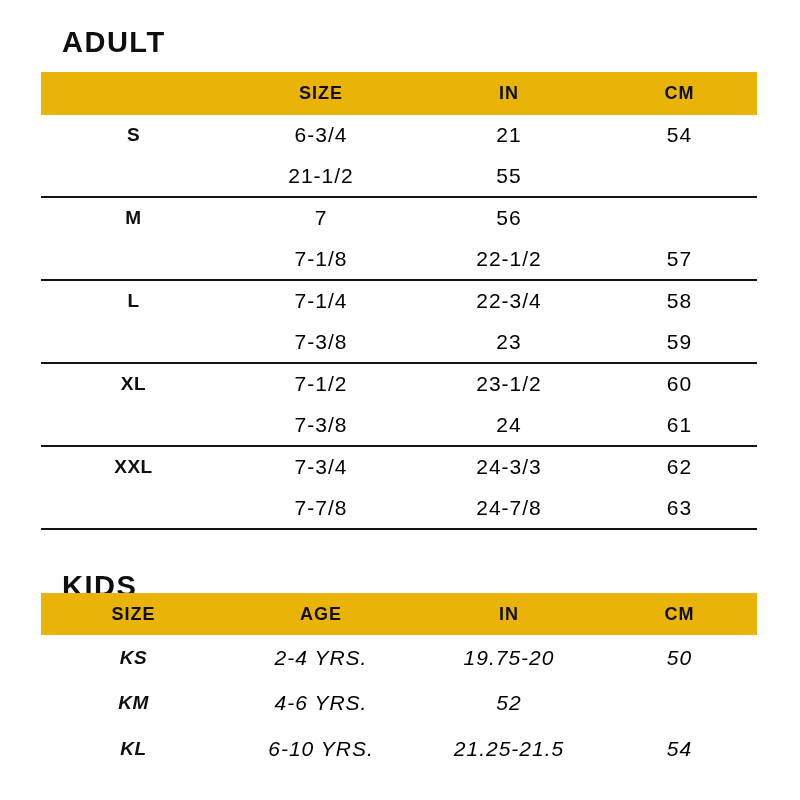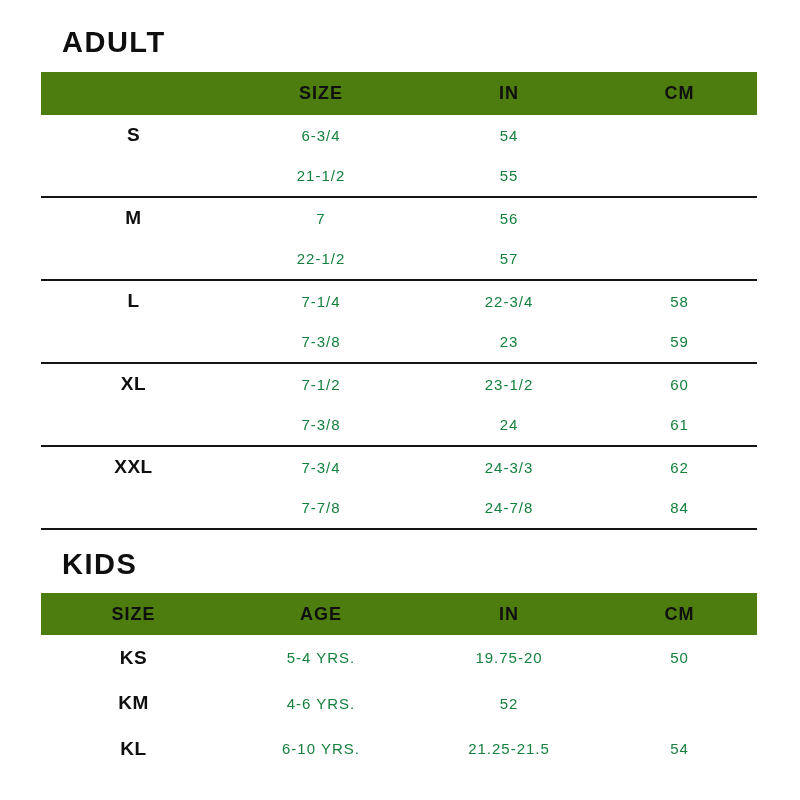"SIZE" .thead { background: #4d7c0f -> #eab308 }
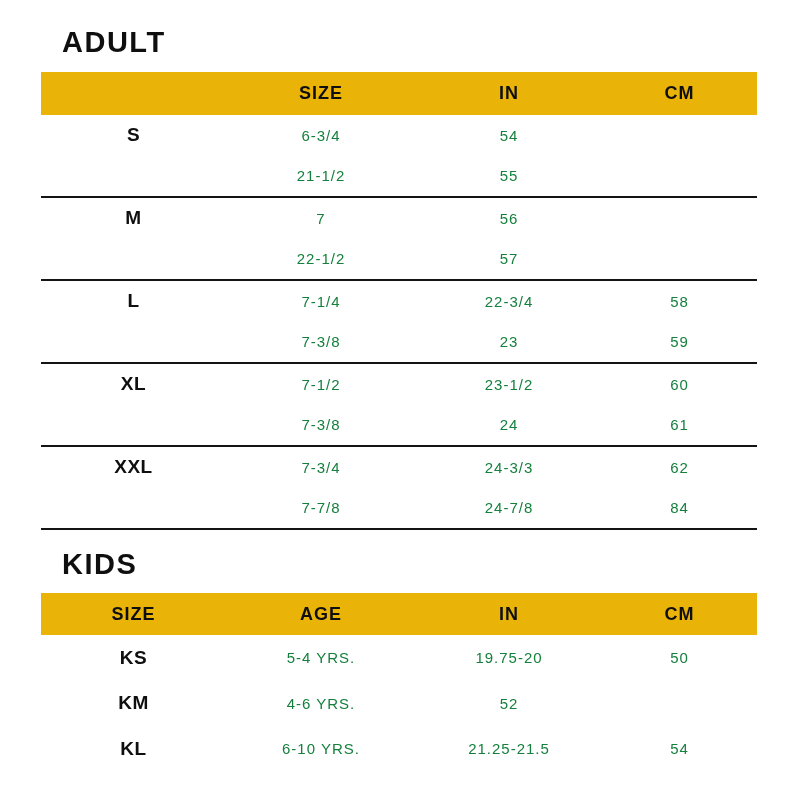"6-3/4" .td { color: #15803d -> #000000; font-size: 15px -> 21px }
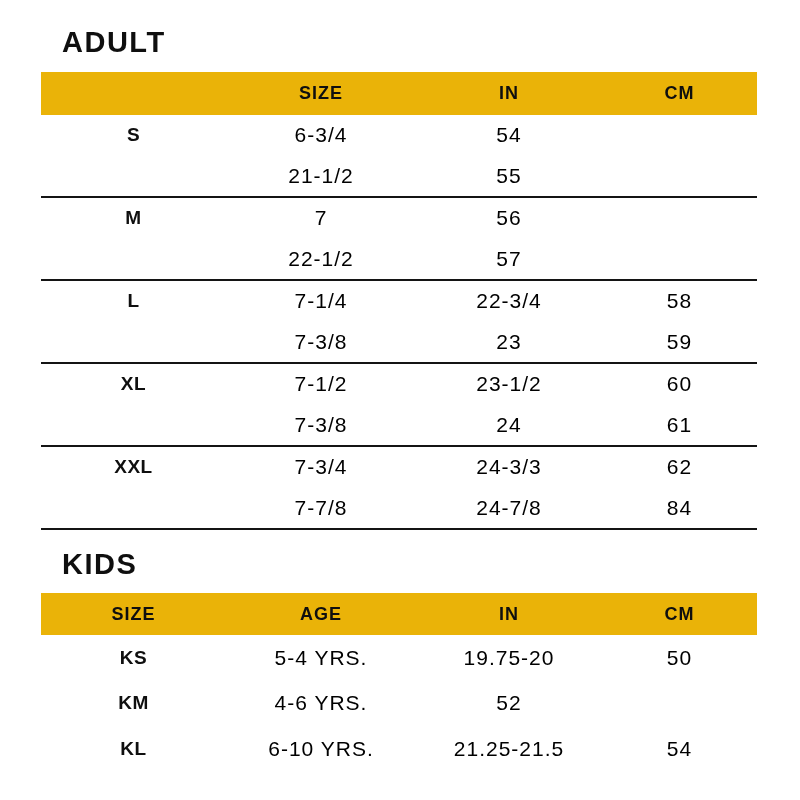"21" div.td { html: none -> <div>21</div> }
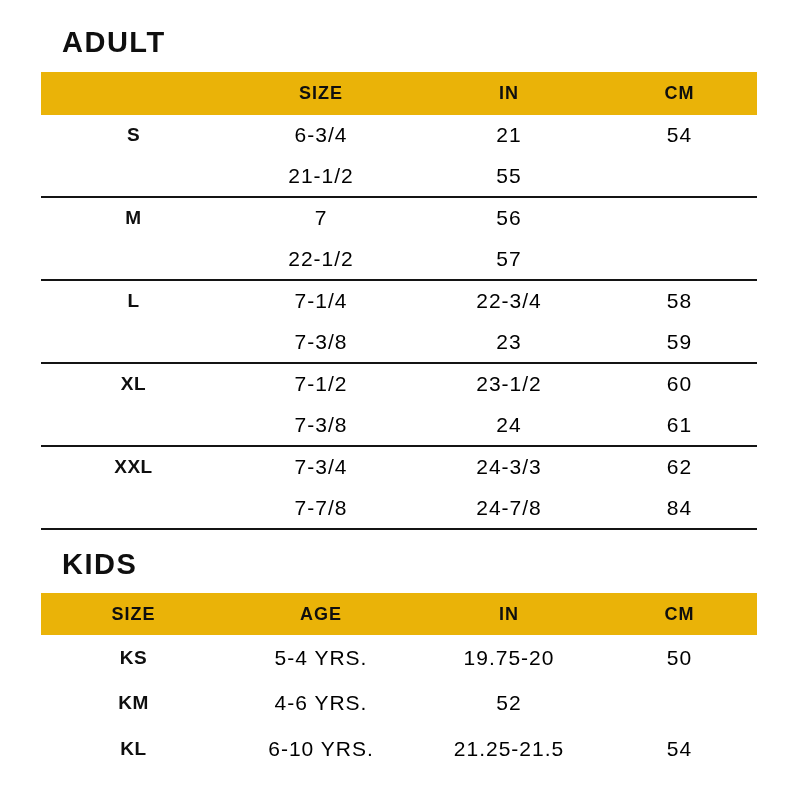"7-1/8" div.td { html: none -> <div>7-1/8</div> }
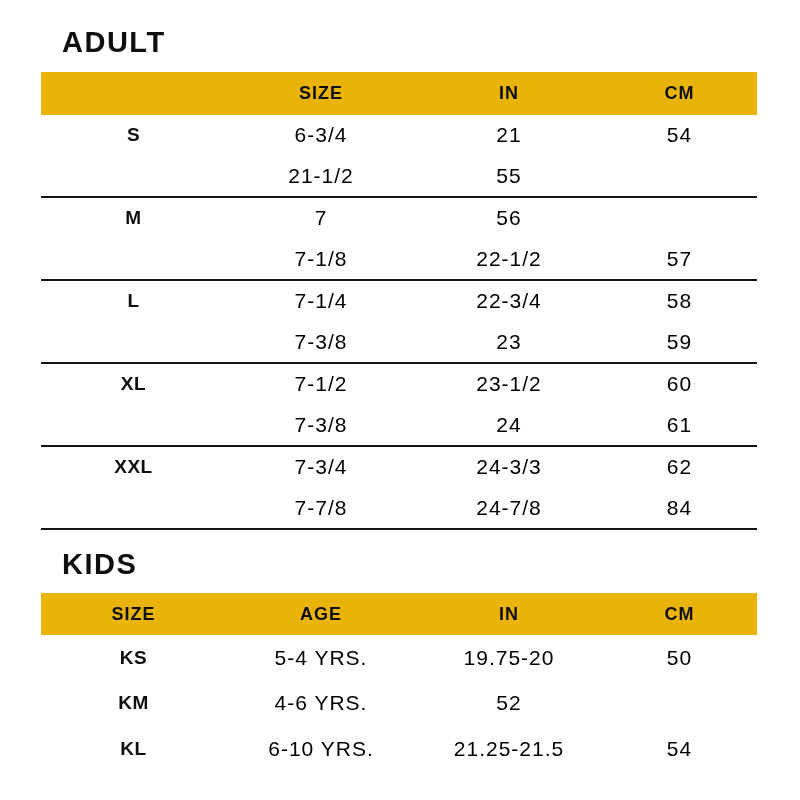"84" div.td { text: 84 -> 63 }
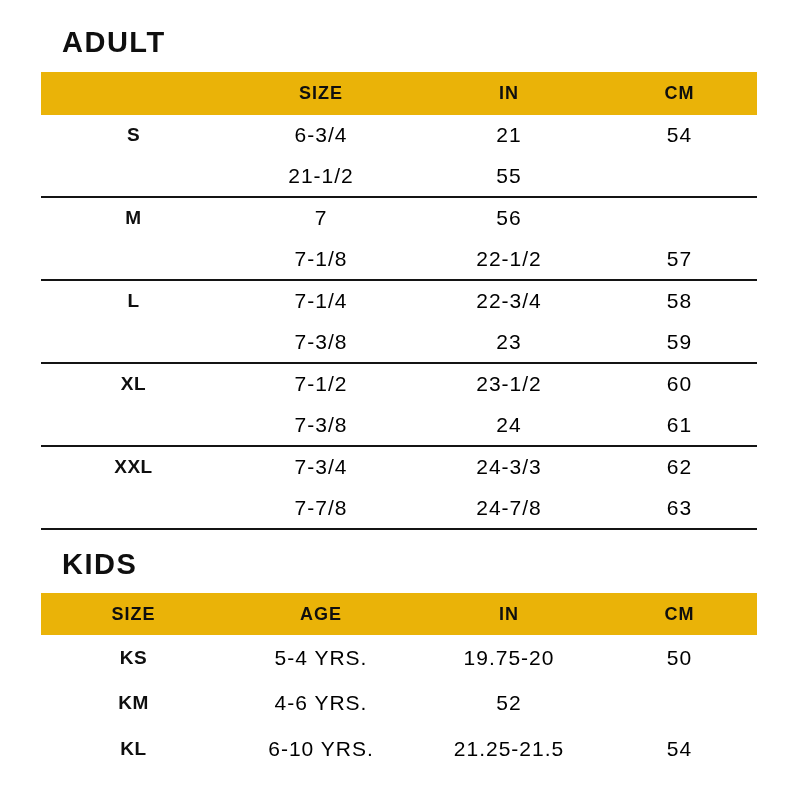"KIDS" #kids-title { top: 549px -> 571px }
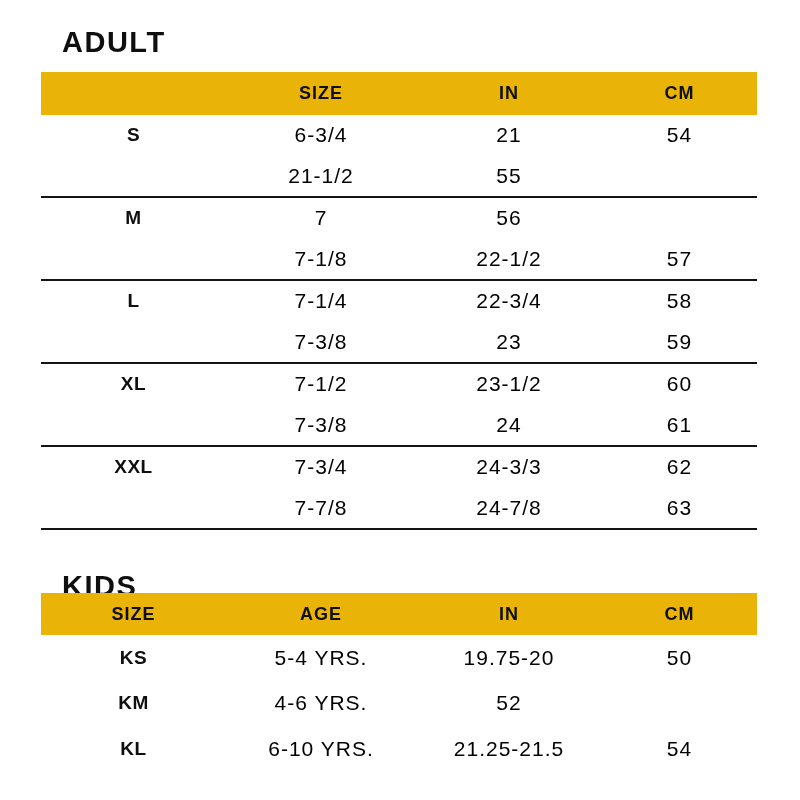"KS" #kids-table .row { font-style: none -> italic }
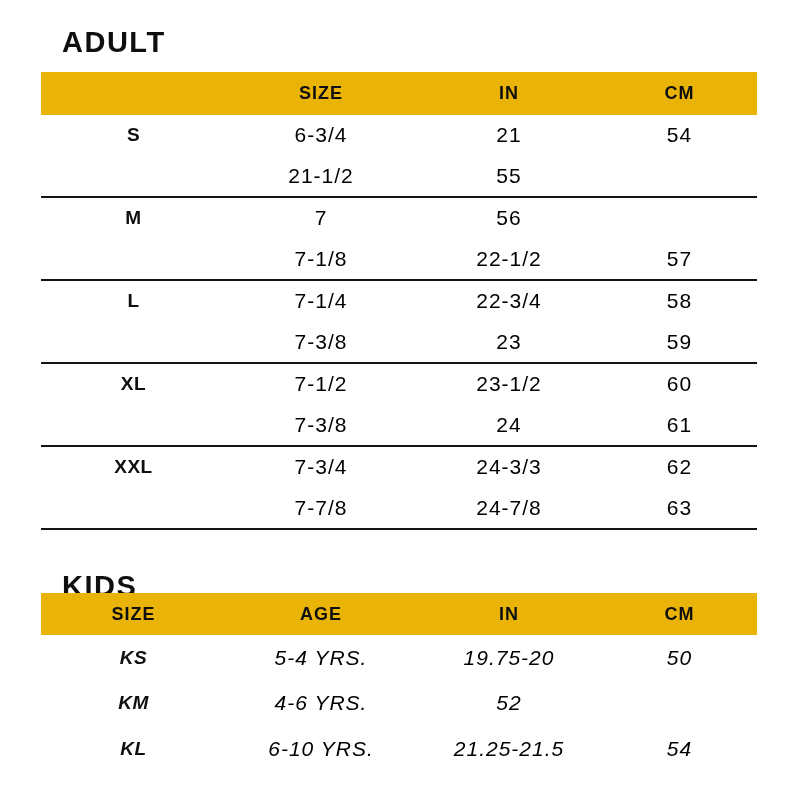"5-4 YRS." div.td { text: 5-4 -> 2-4 }
